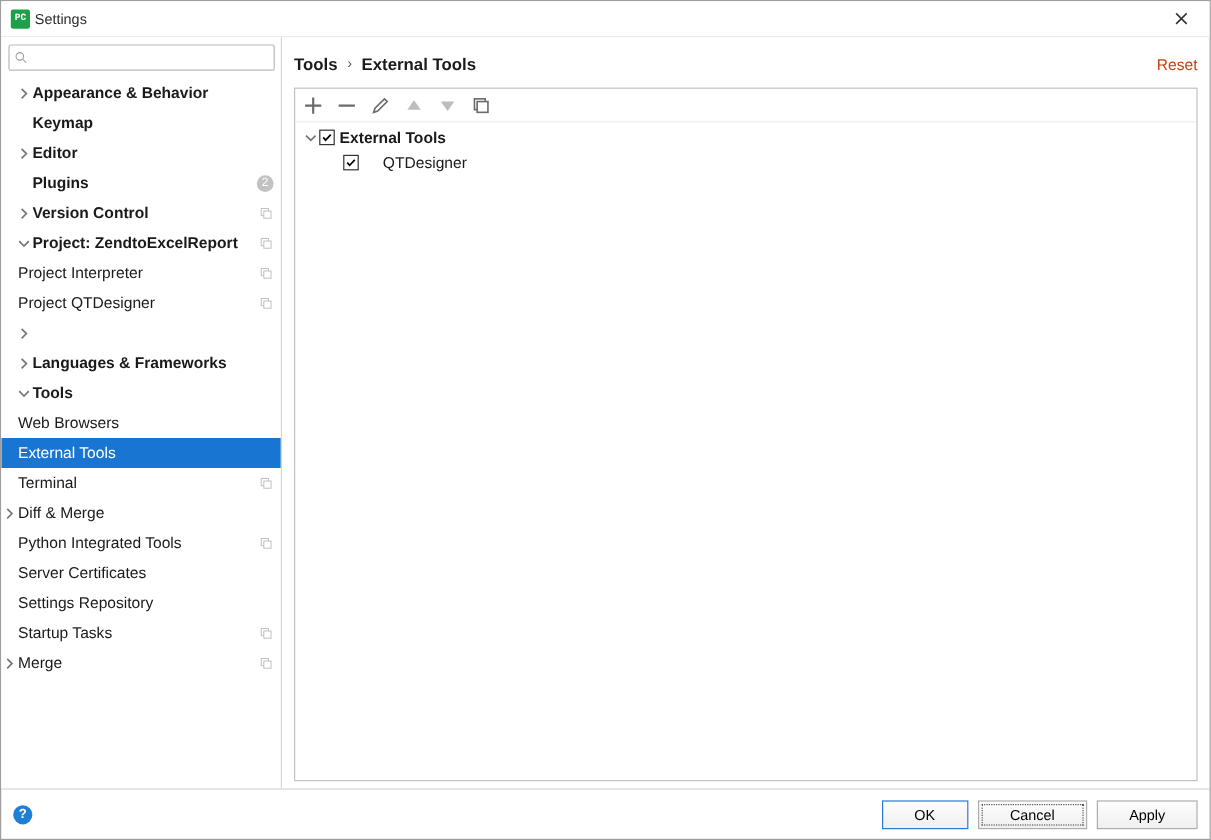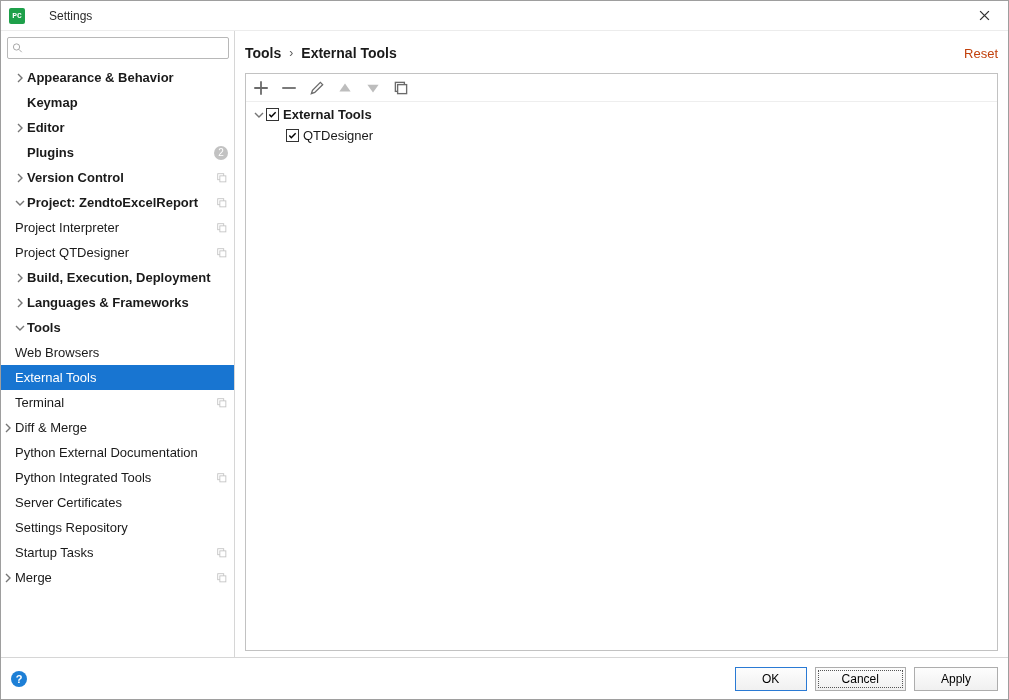"PC" .titlebar .appicon { margin-right: 24px -> 4px }
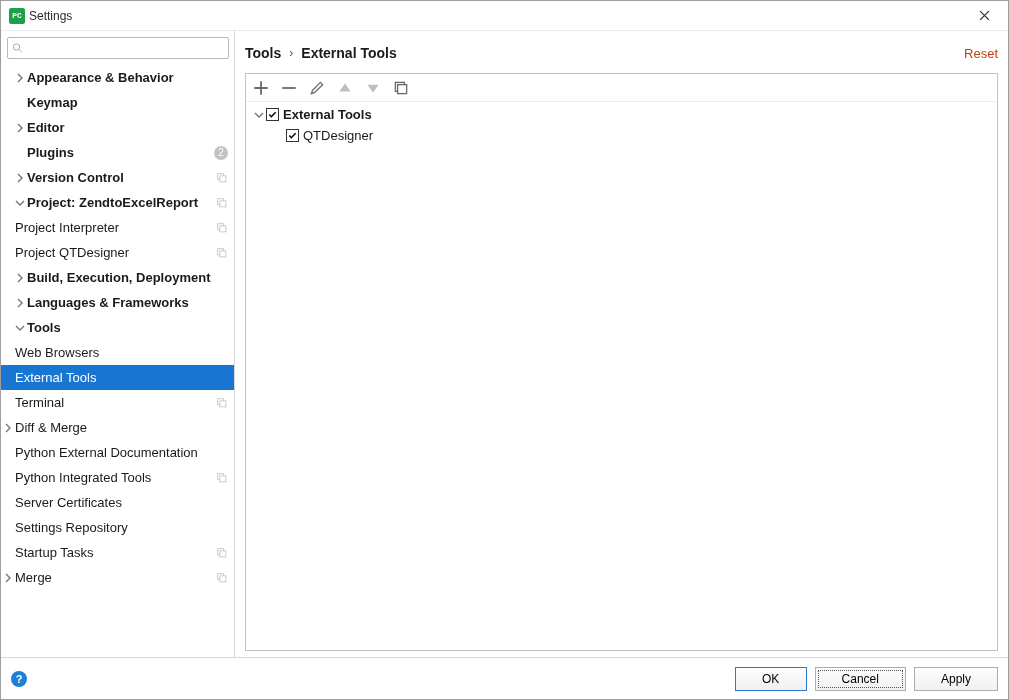"QTDesigner" .erow.l1 { gap: none -> 16px }
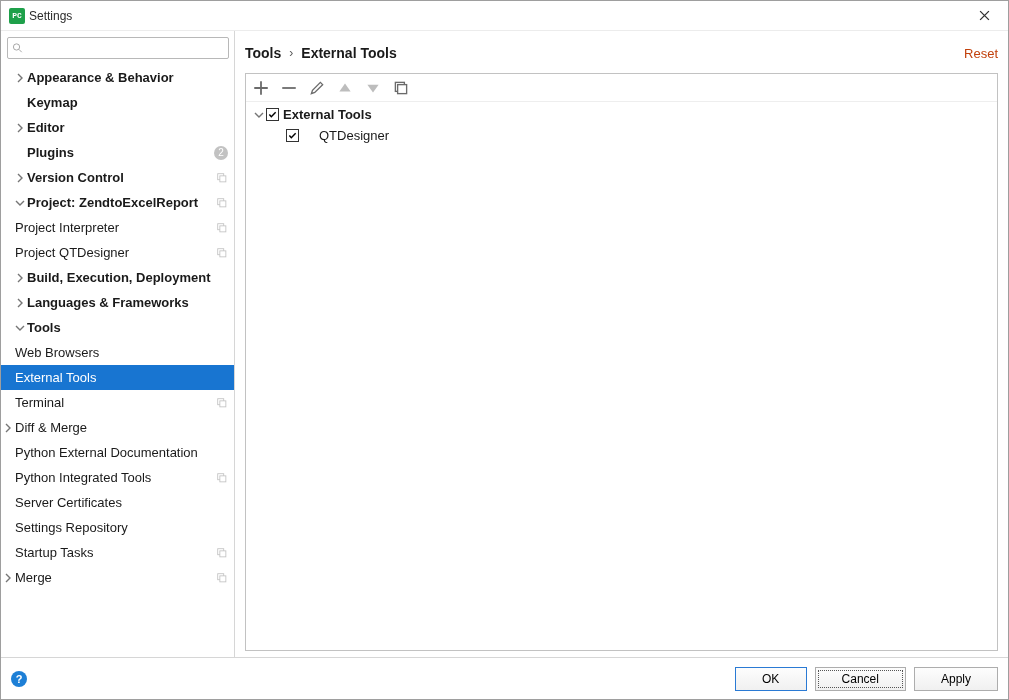"Build, Execution, Deployment" span.label { html: <span>Build, Execution, Deployment</span> -> none }
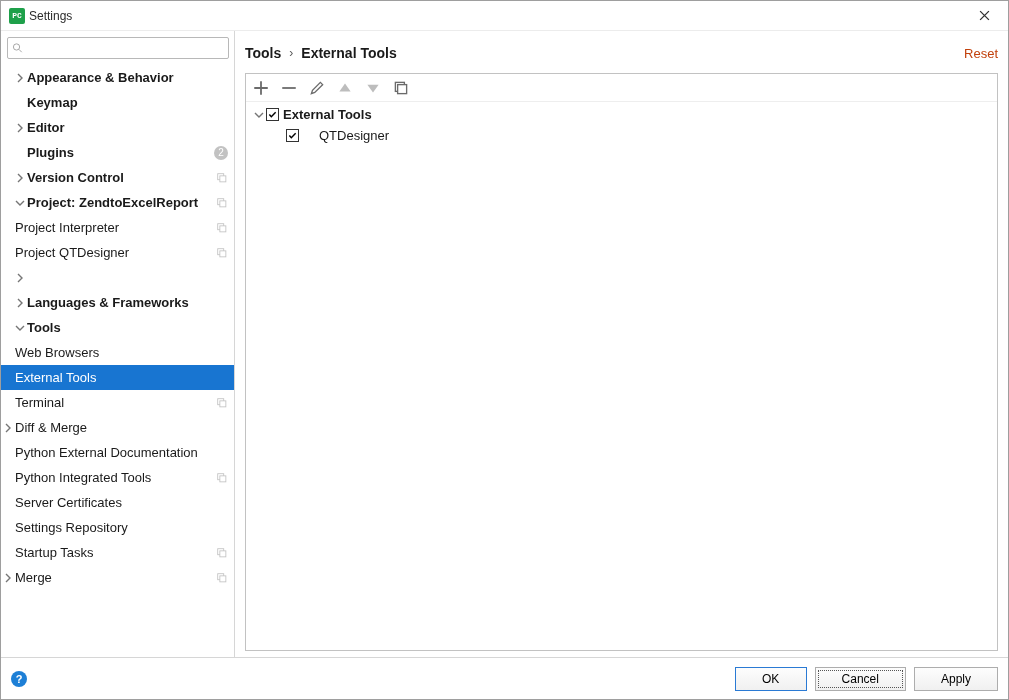"Python External Documentation" div.row { html: <div> <span></span> <span>Python External Documentation</span> </div> -> none }
